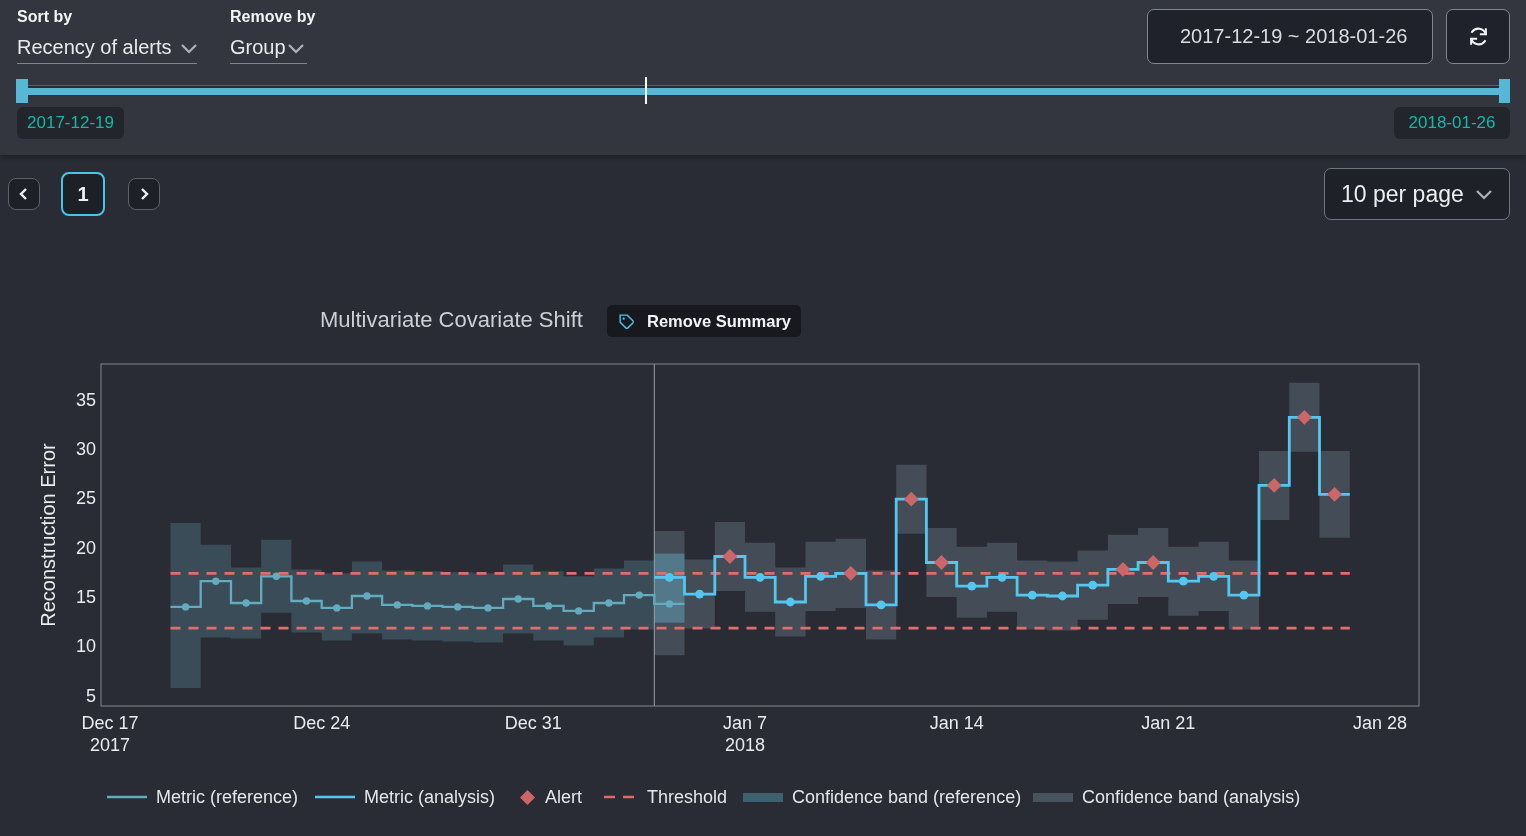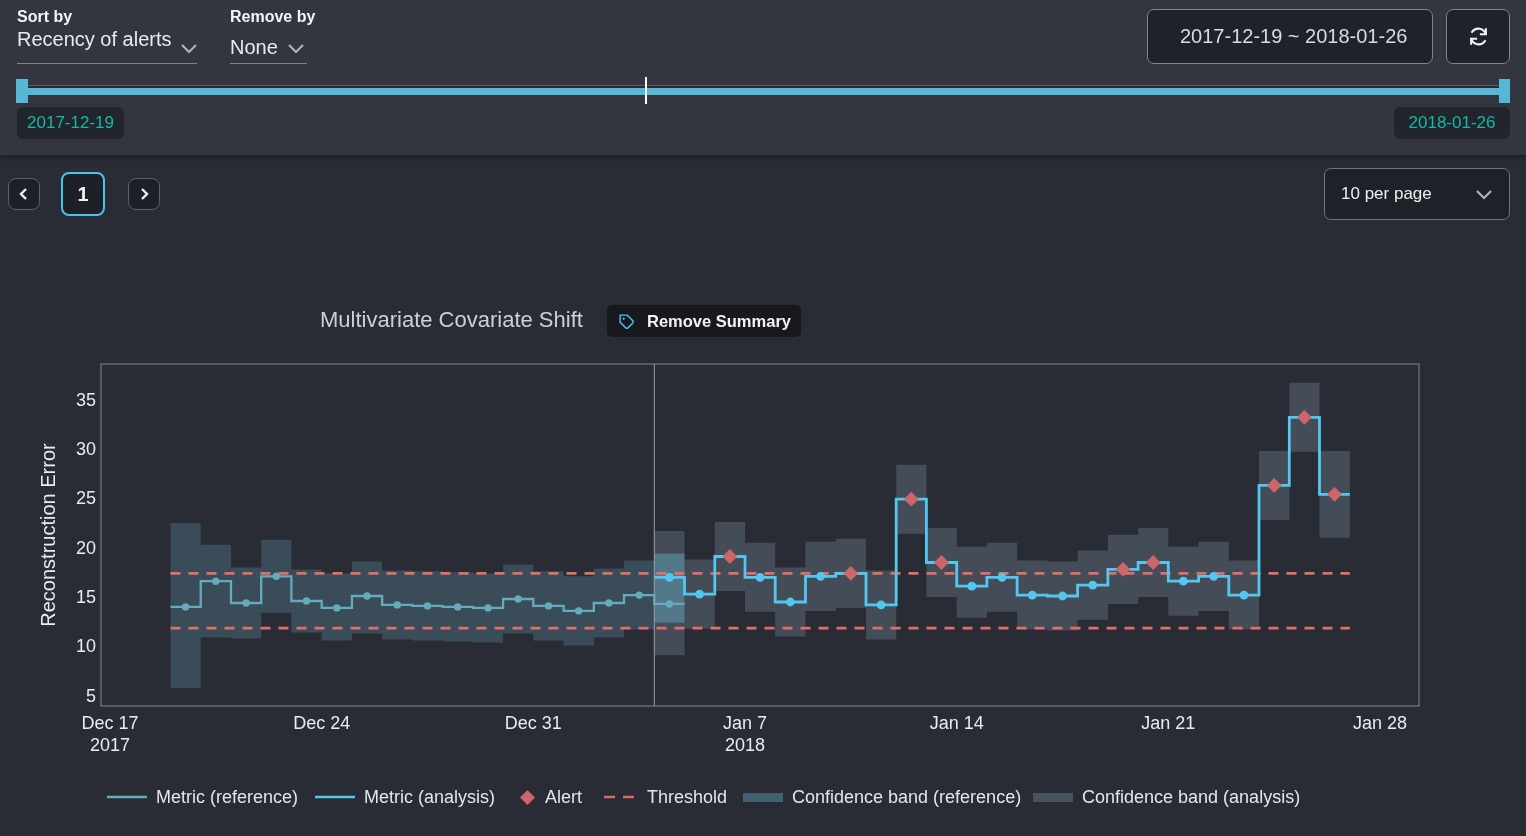"Recency of alerts" div.select { top: 28px -> 36px }
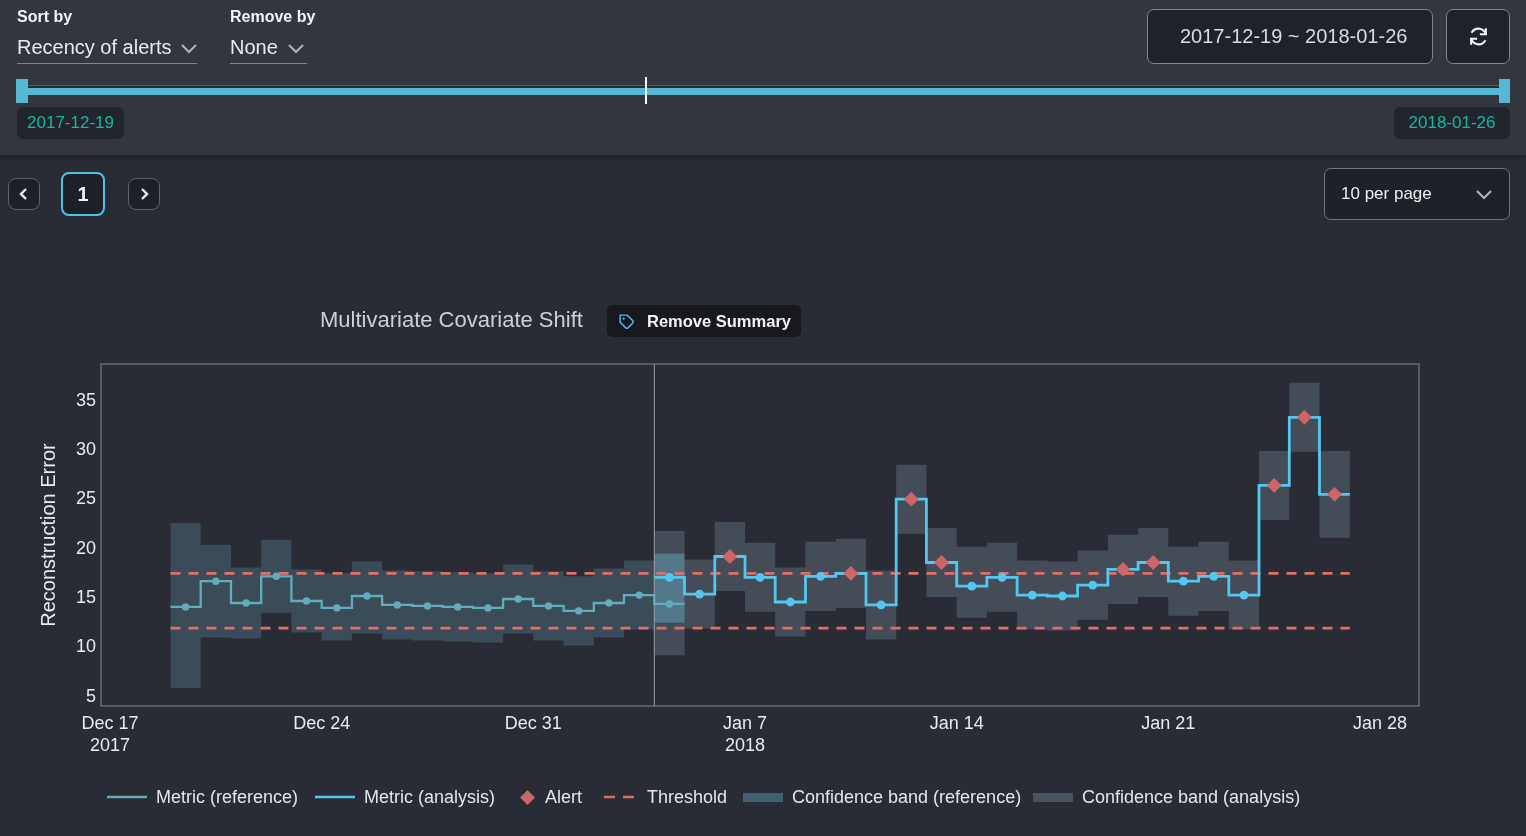"None" div.select { text: None -> Group }
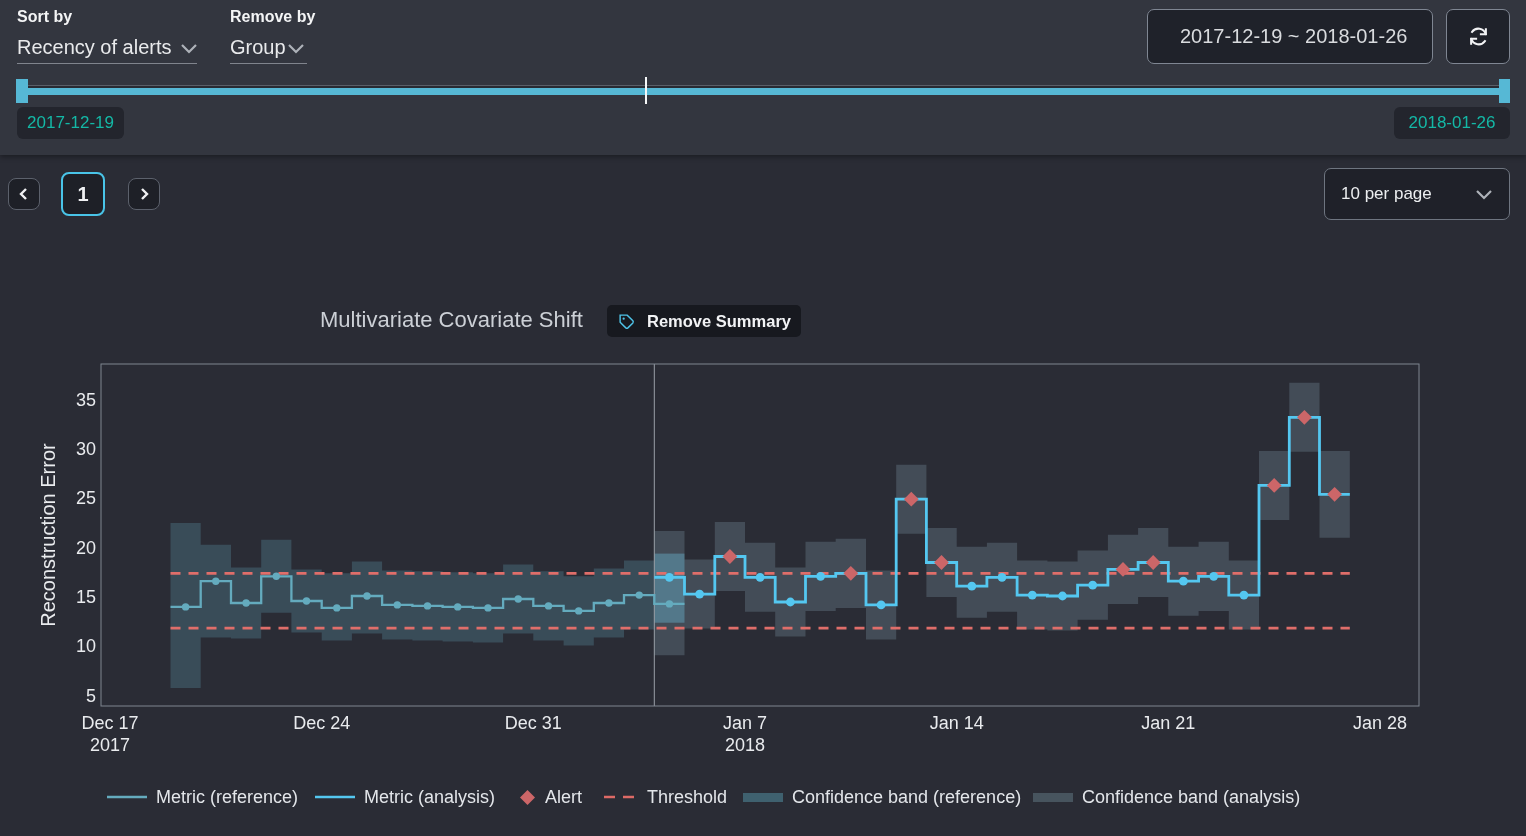"10 per page" div.abs { font-size: 17px -> 23px }
